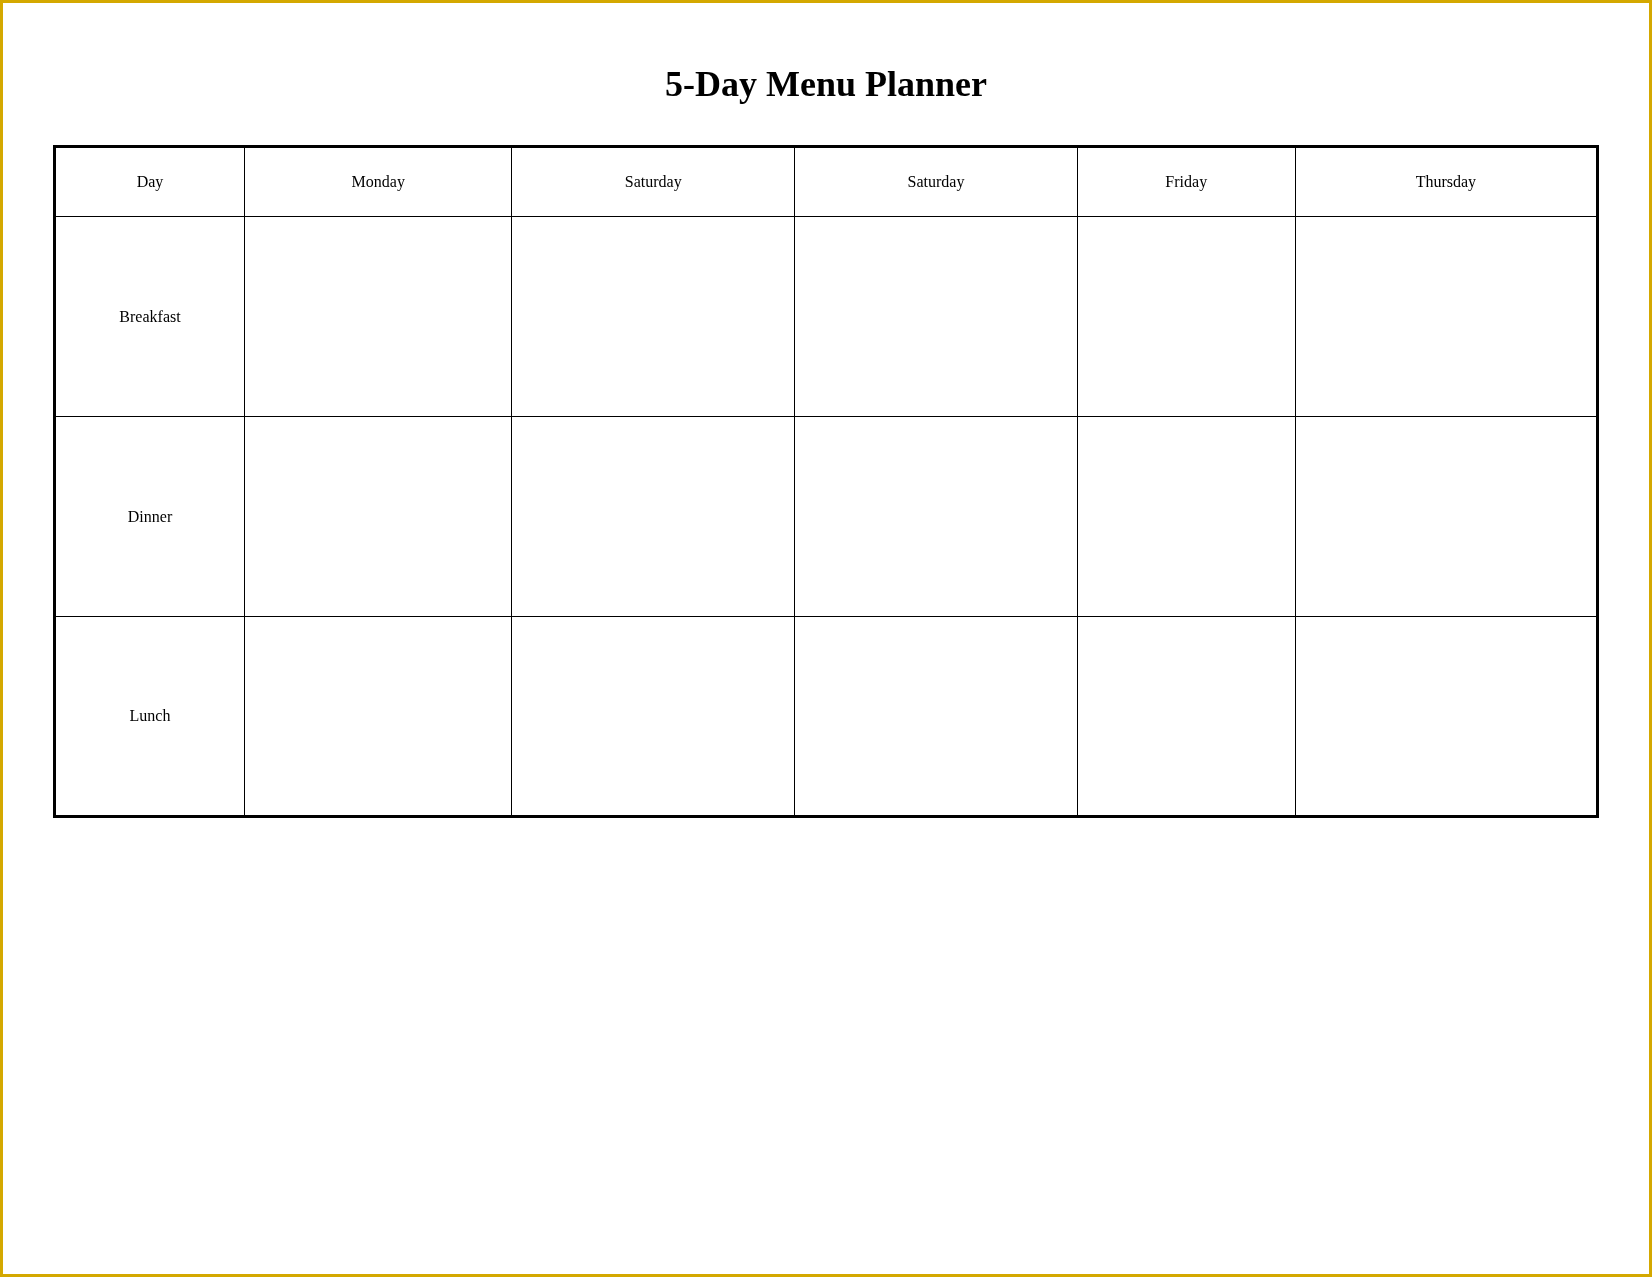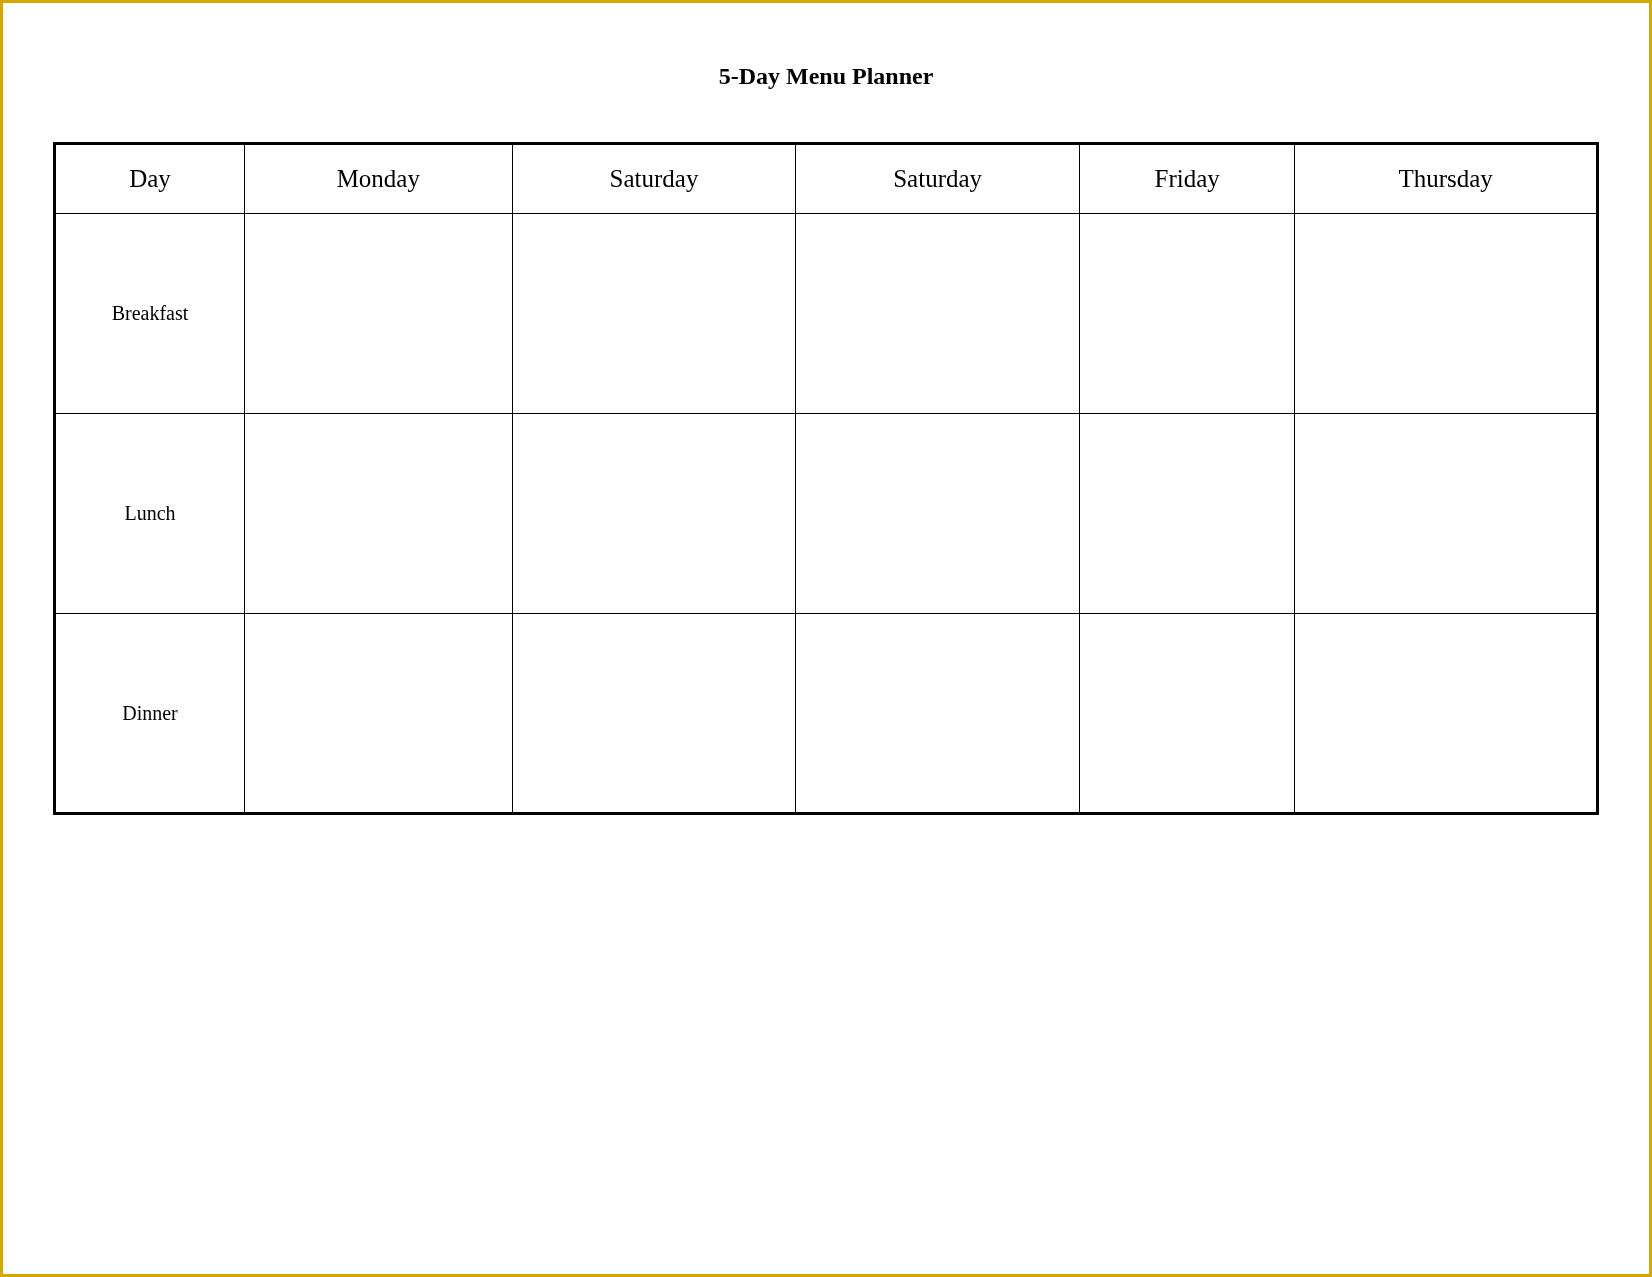"5-Day Menu Planner" .page-title { font-size: 24px -> 36px; margin-bottom: 52px -> 40px }
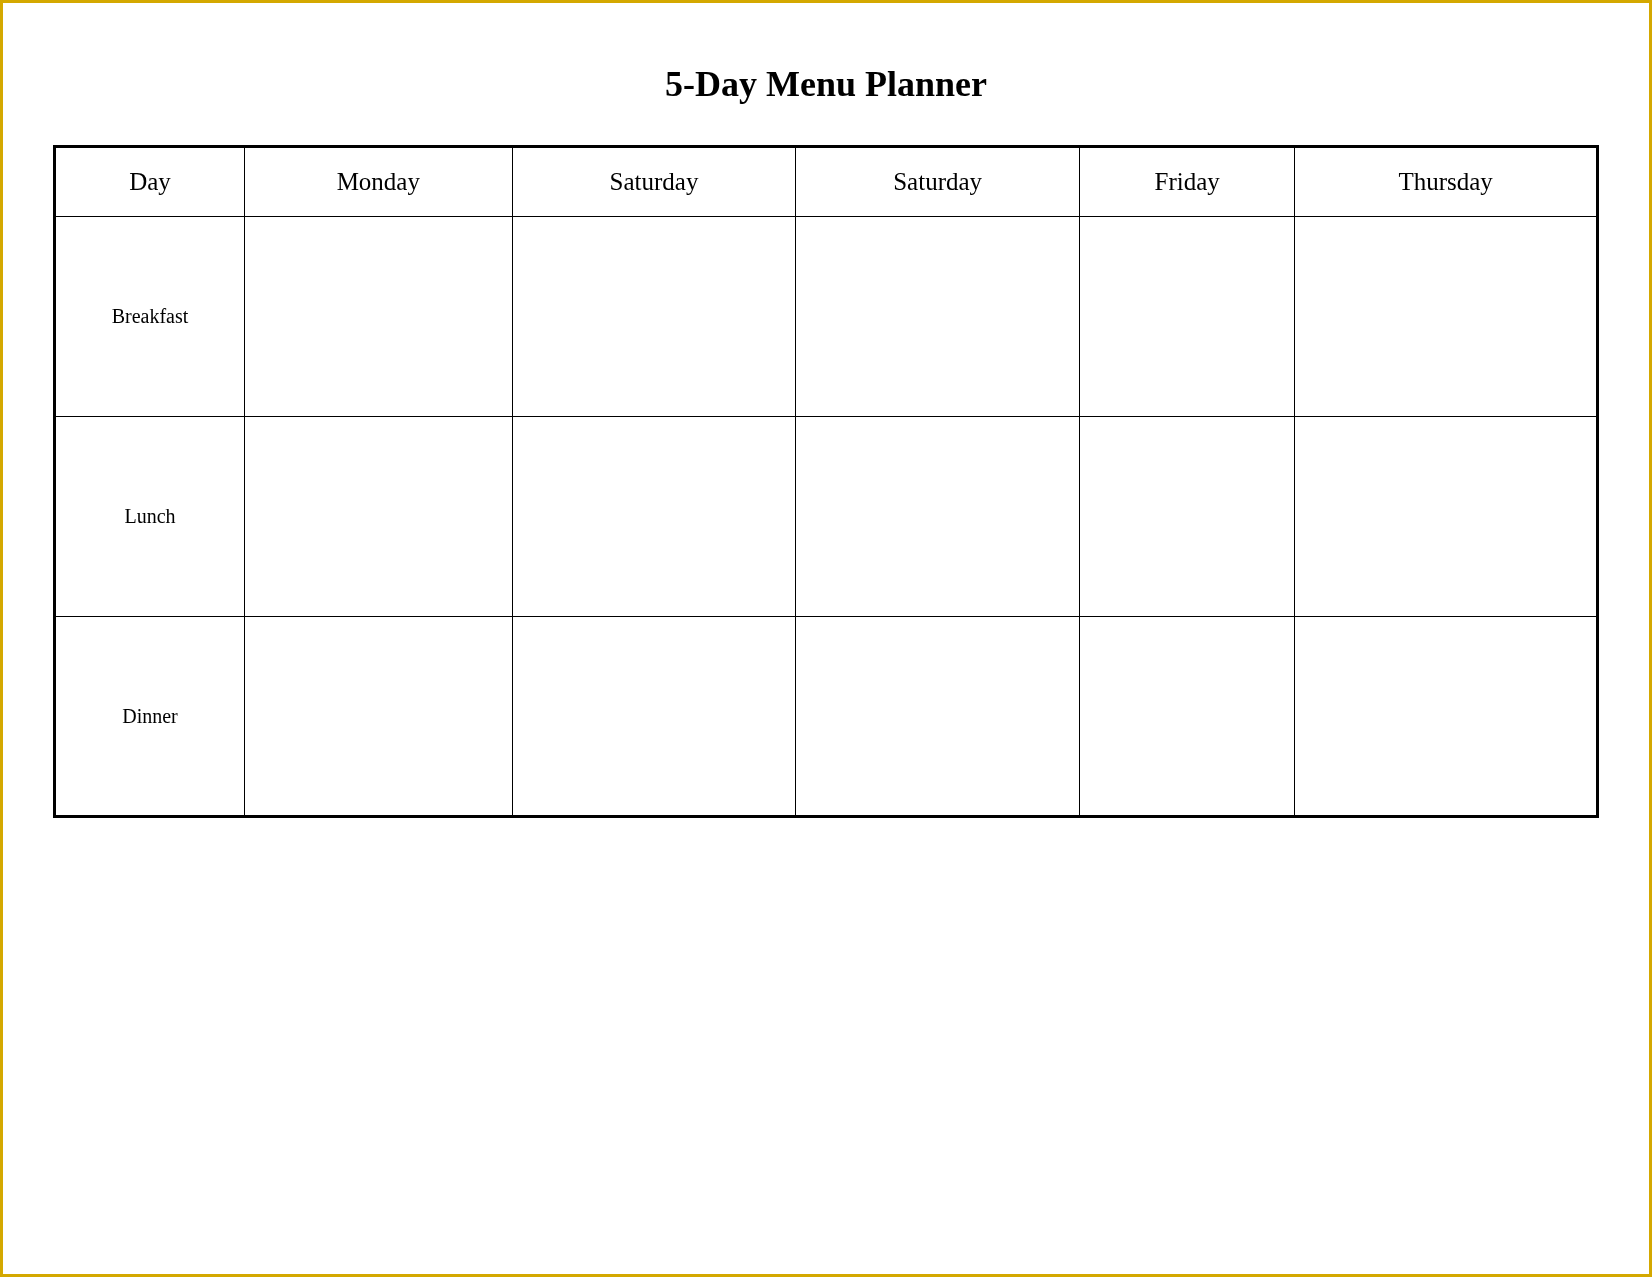"Day" .header-row th { font-size: 25px -> 16px }
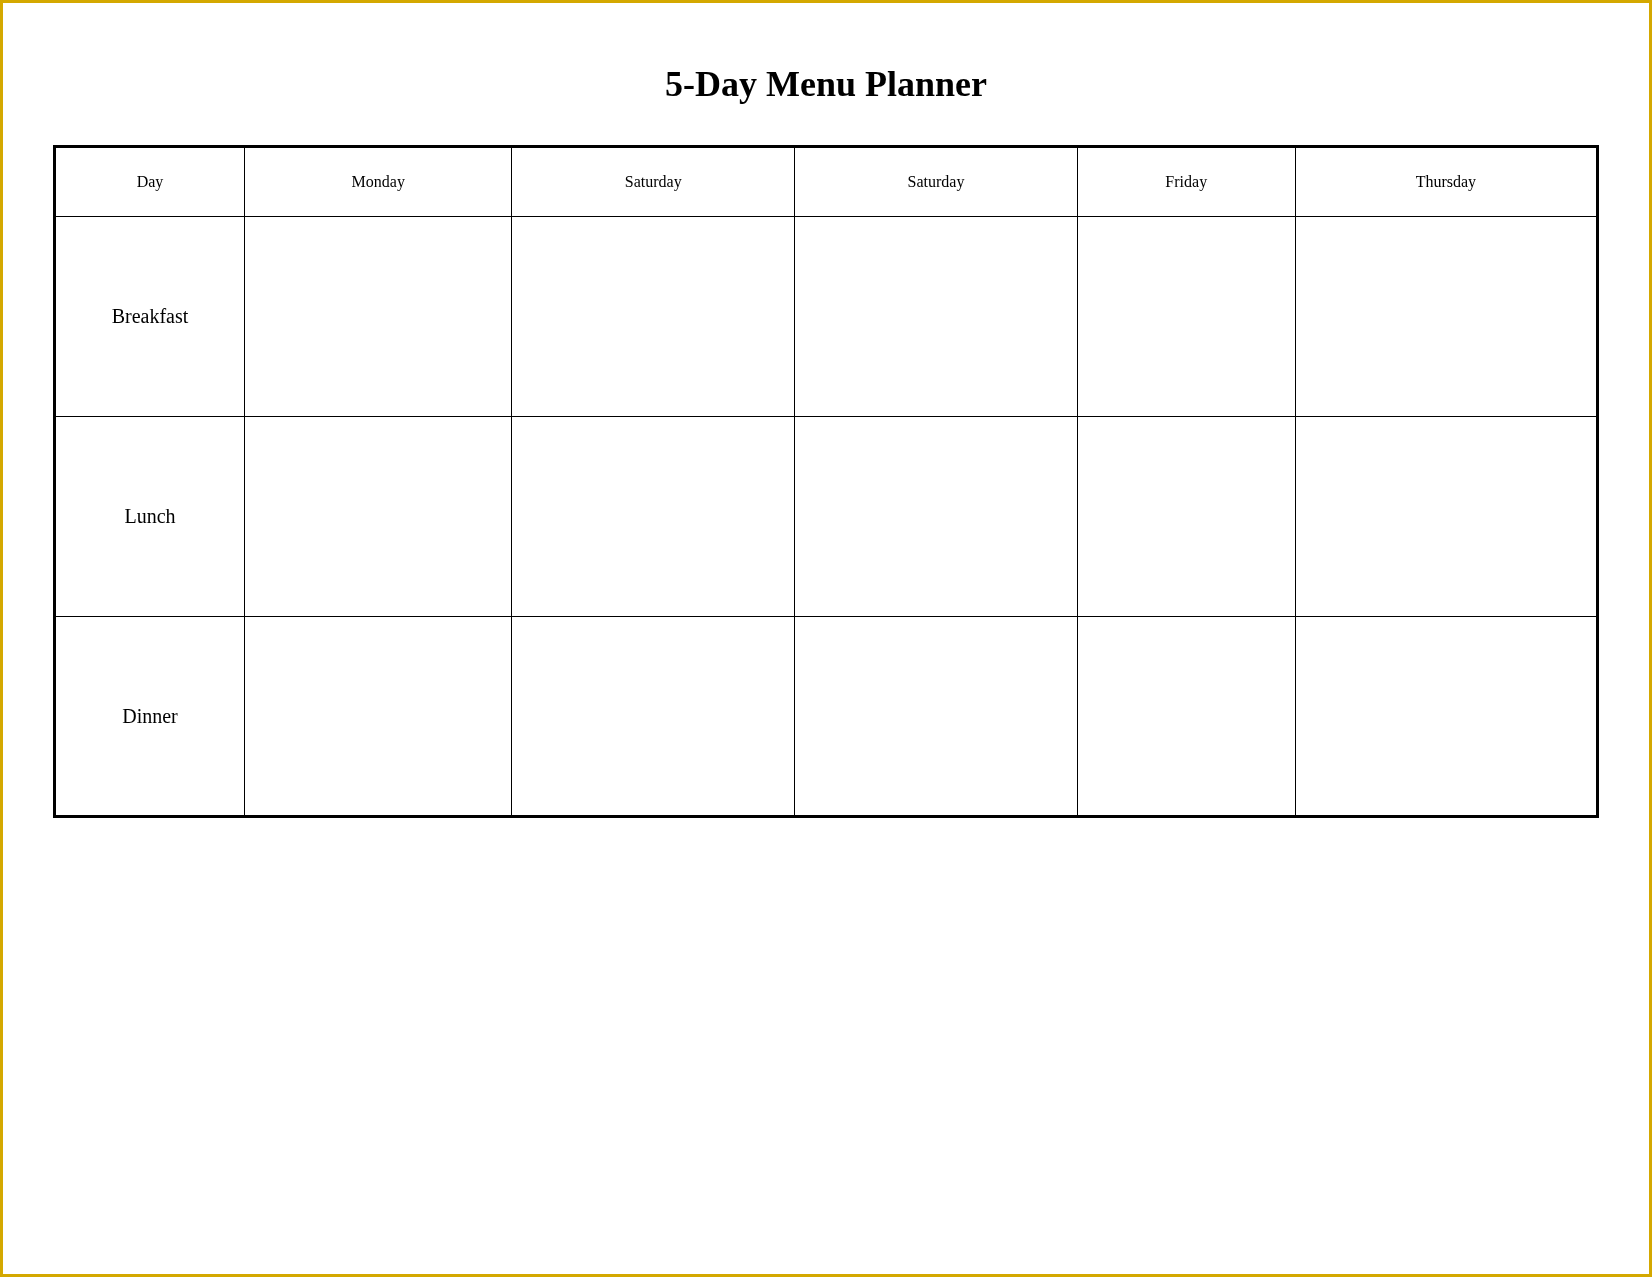"Breakfast" .planner-table th, .planner-table td { font-size: 20px -> 16px }
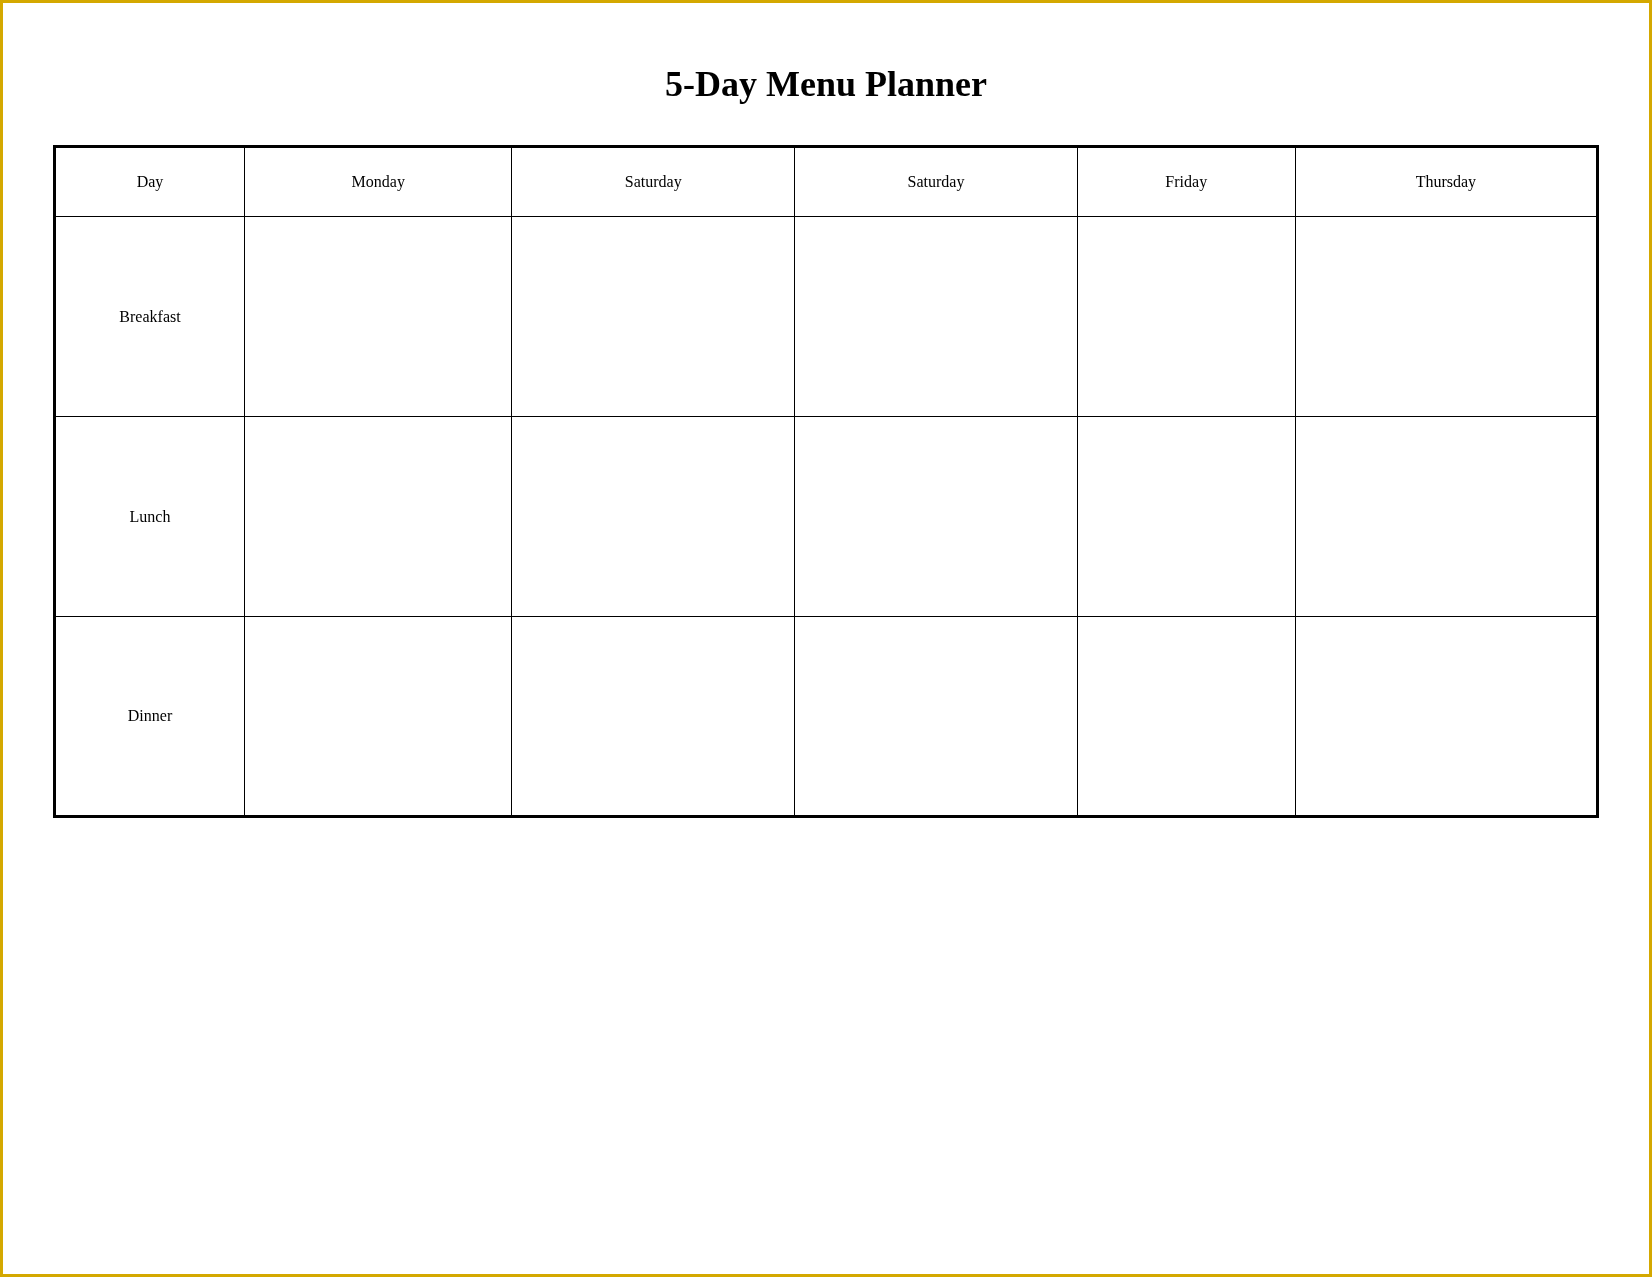"Lunch" tr.meal-row { order: before "Dinner" -> after "Dinner" }
